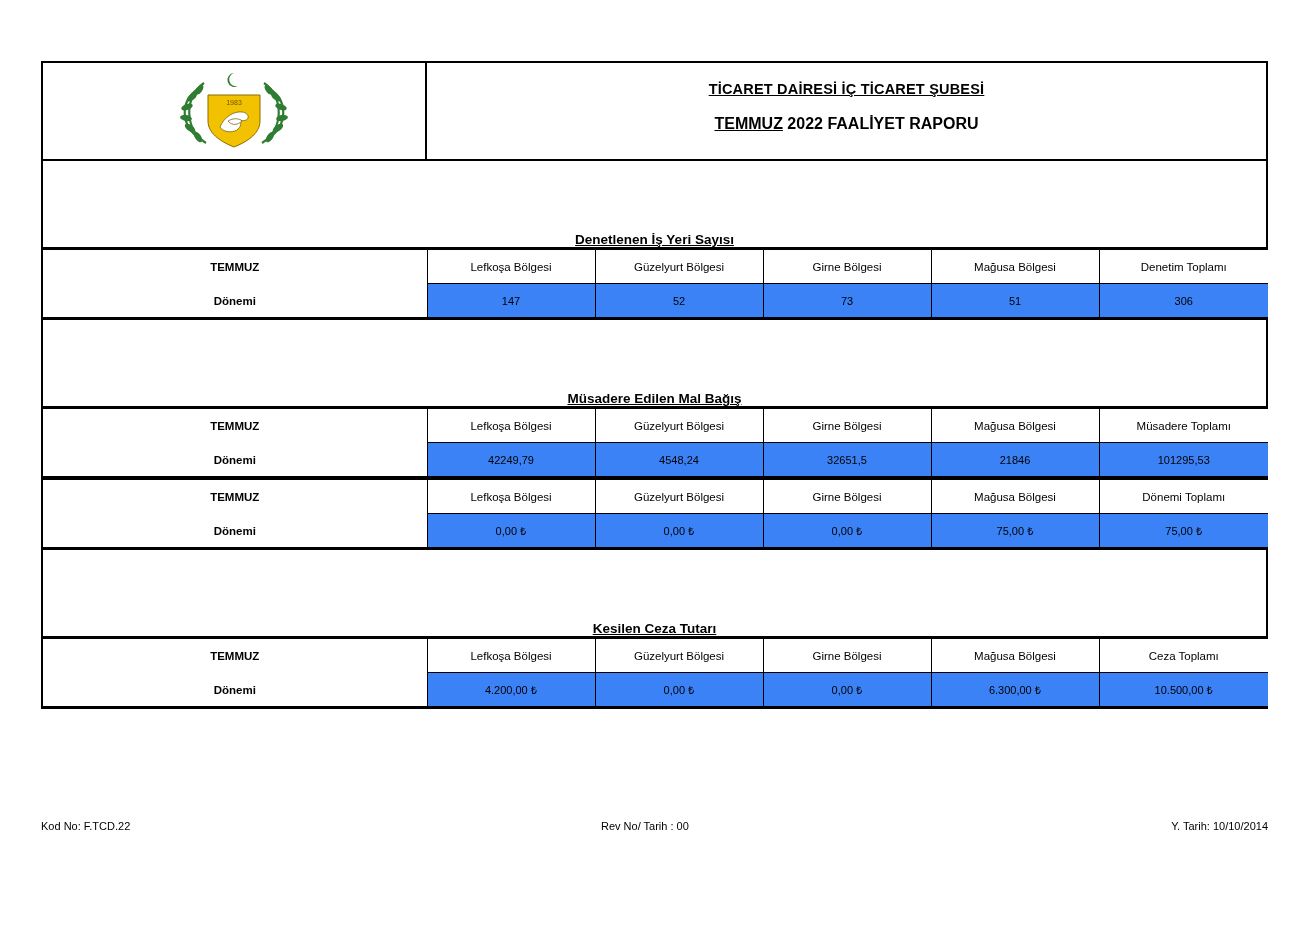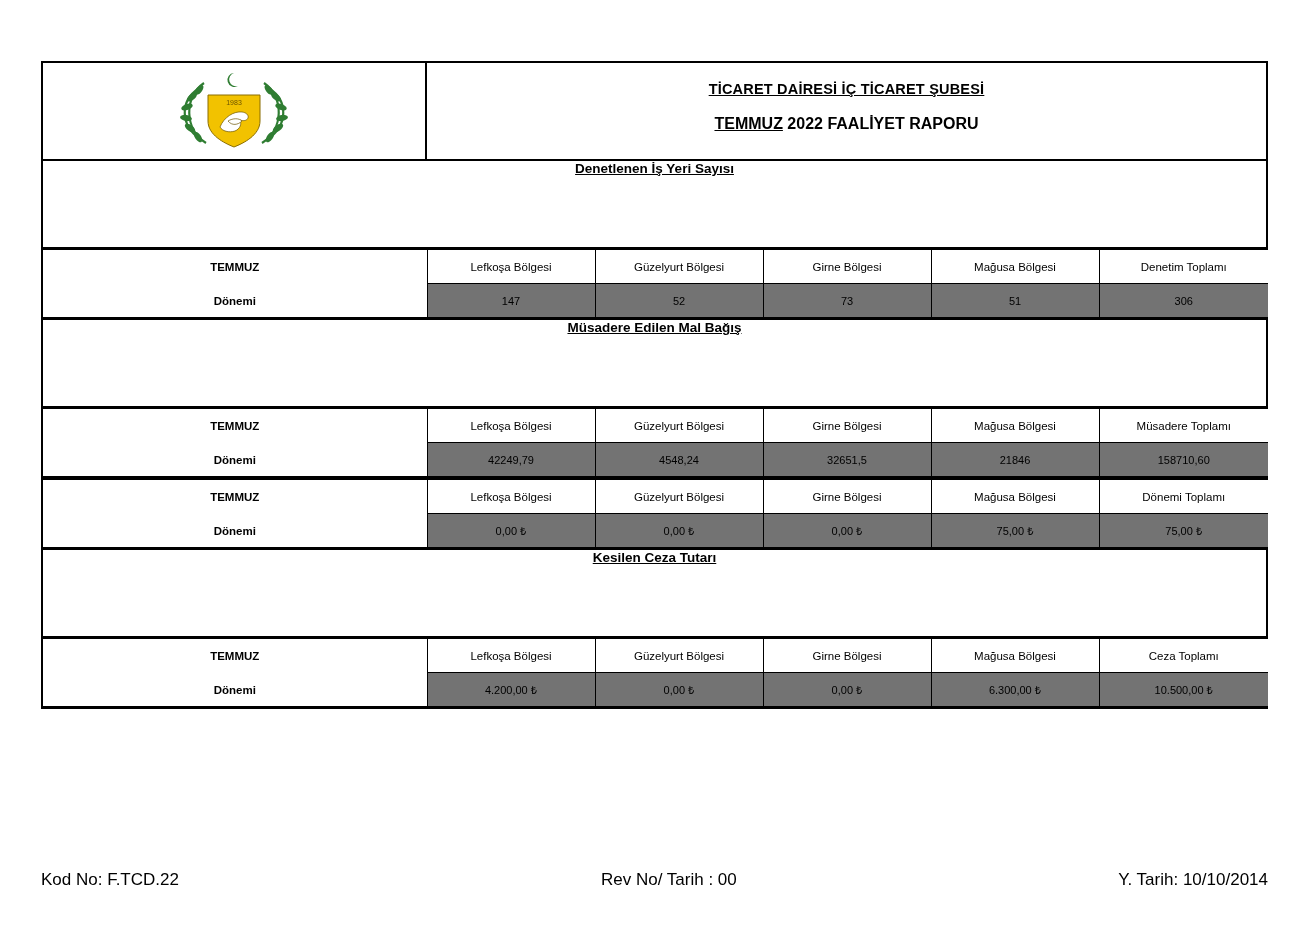"Denetlenen İş Yeri Sayısı" .sec-title { align-items: flex-start -> flex-end }
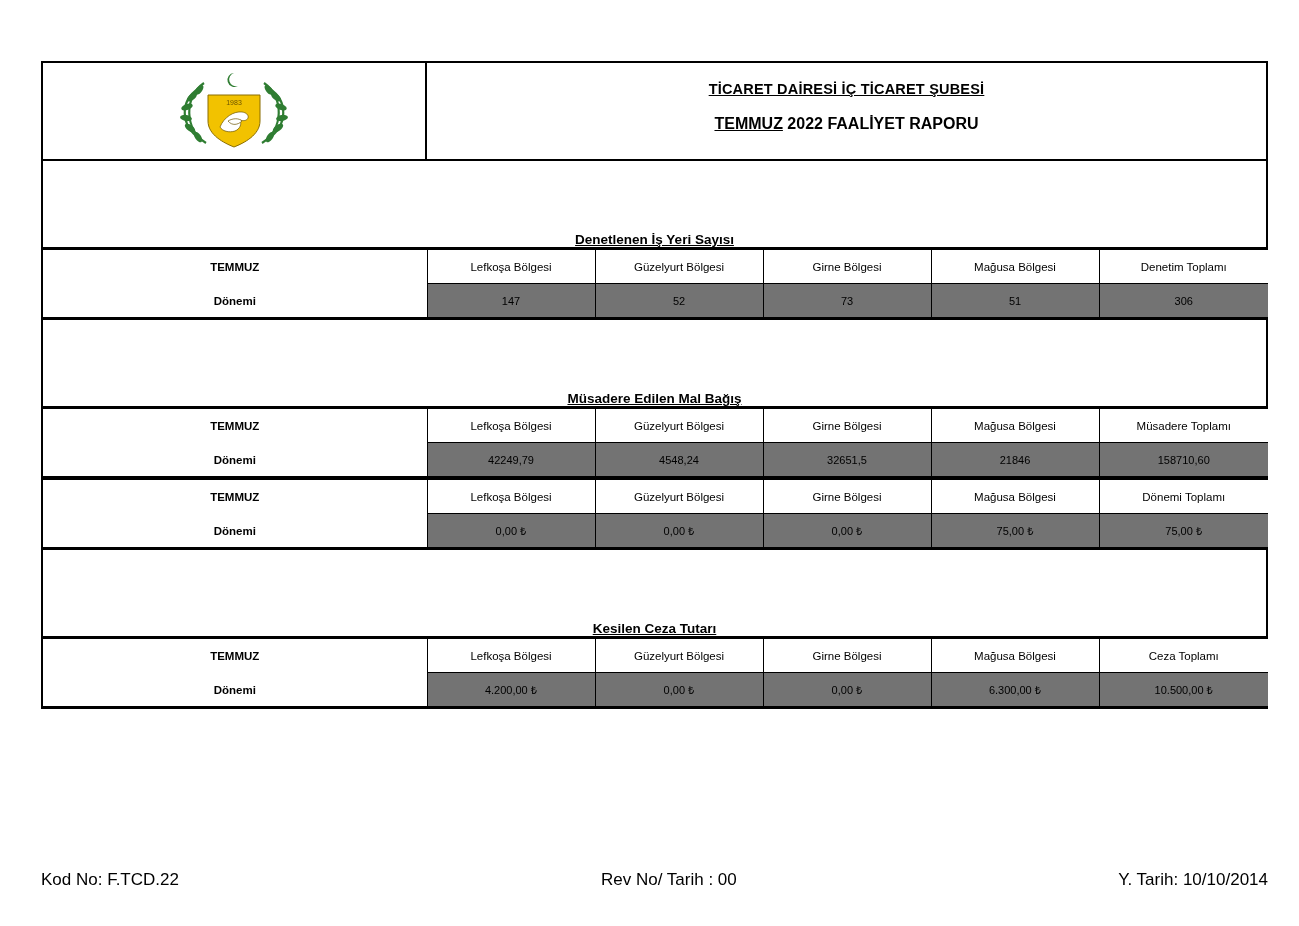"147" tr.val-row td { background: #737373 -> #3b82f6 }
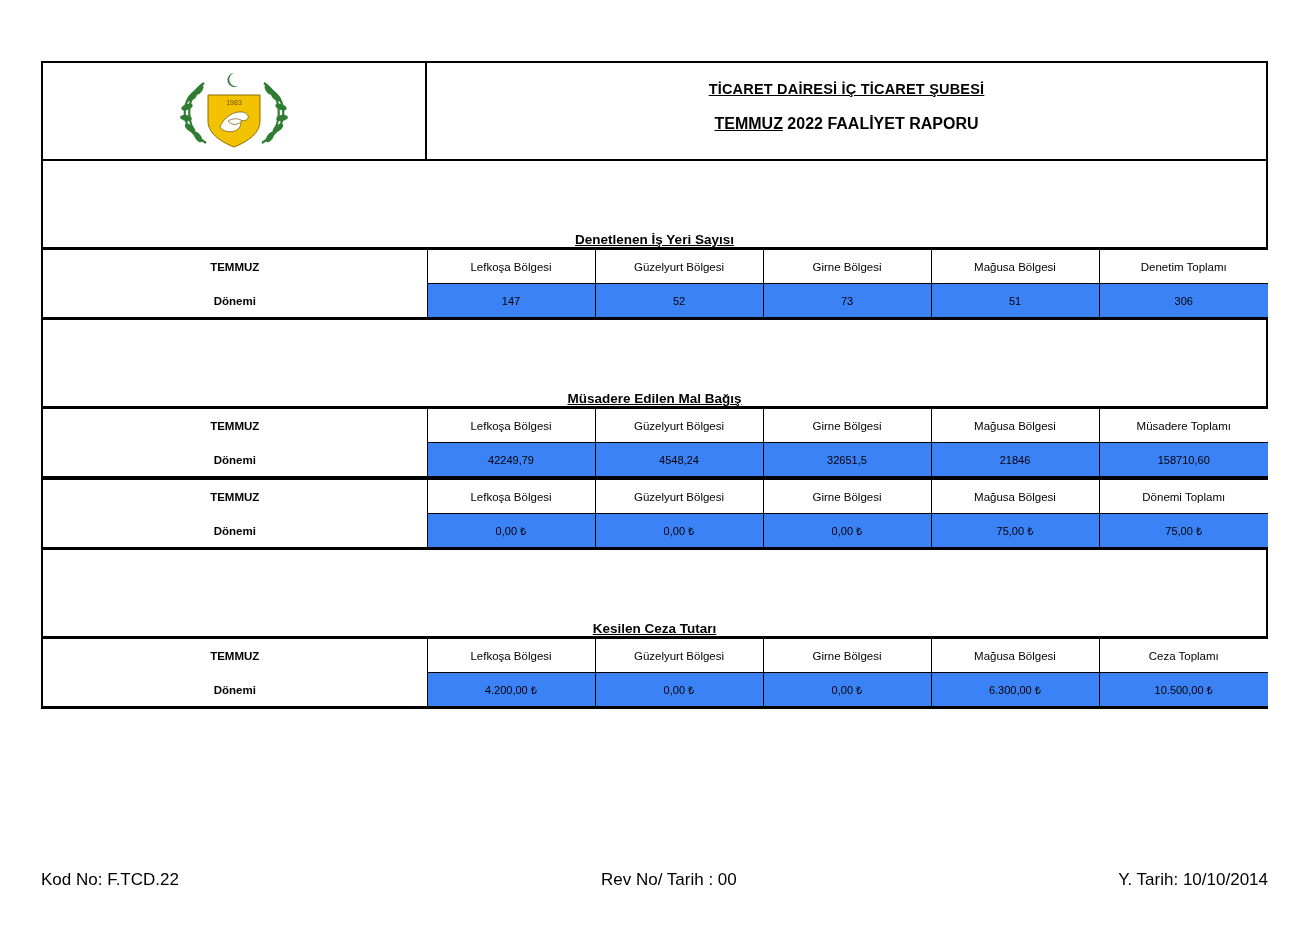"158710,60" td.lastcol { text: 158710,60 -> 101295,53 }
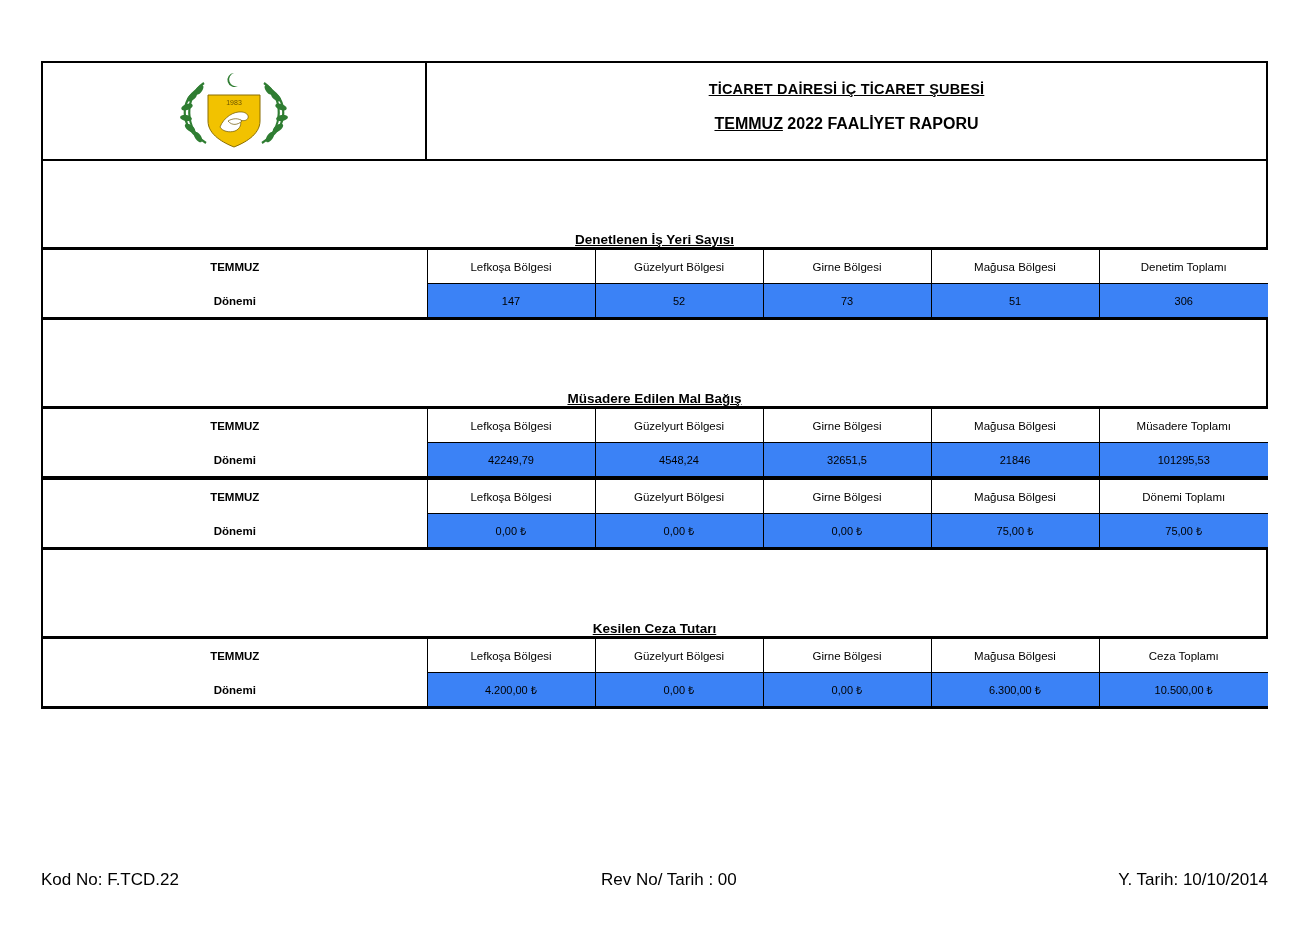"Kod No: F.TCD.22" .footer { font-size: 17px -> 11px; top: 870px -> 820px }
